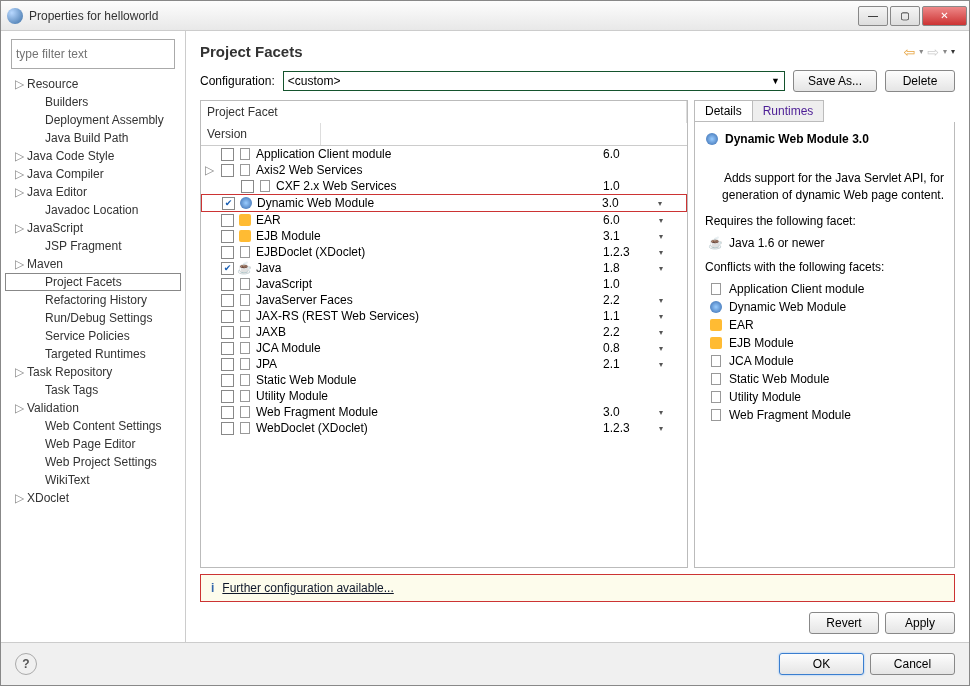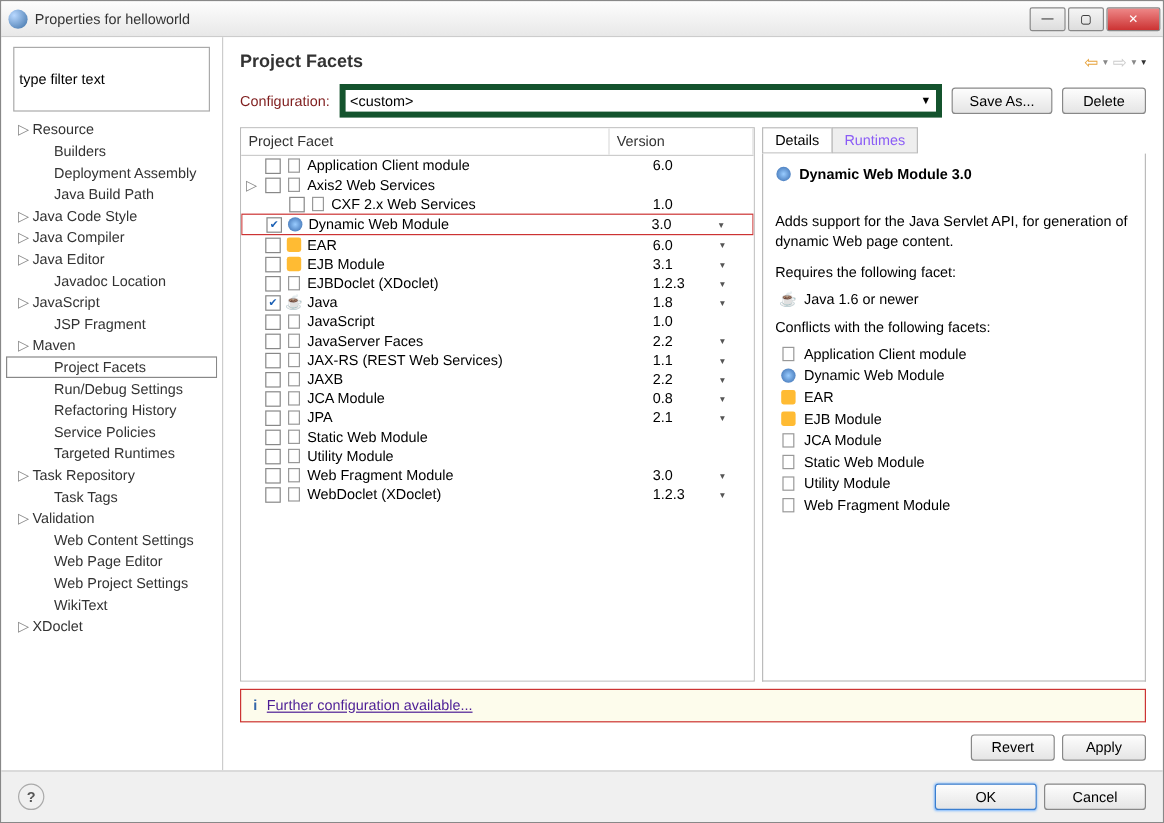"type filter text" .filter { color: #000000 -> #737373; padding: 19px 4px -> 7px 4px }
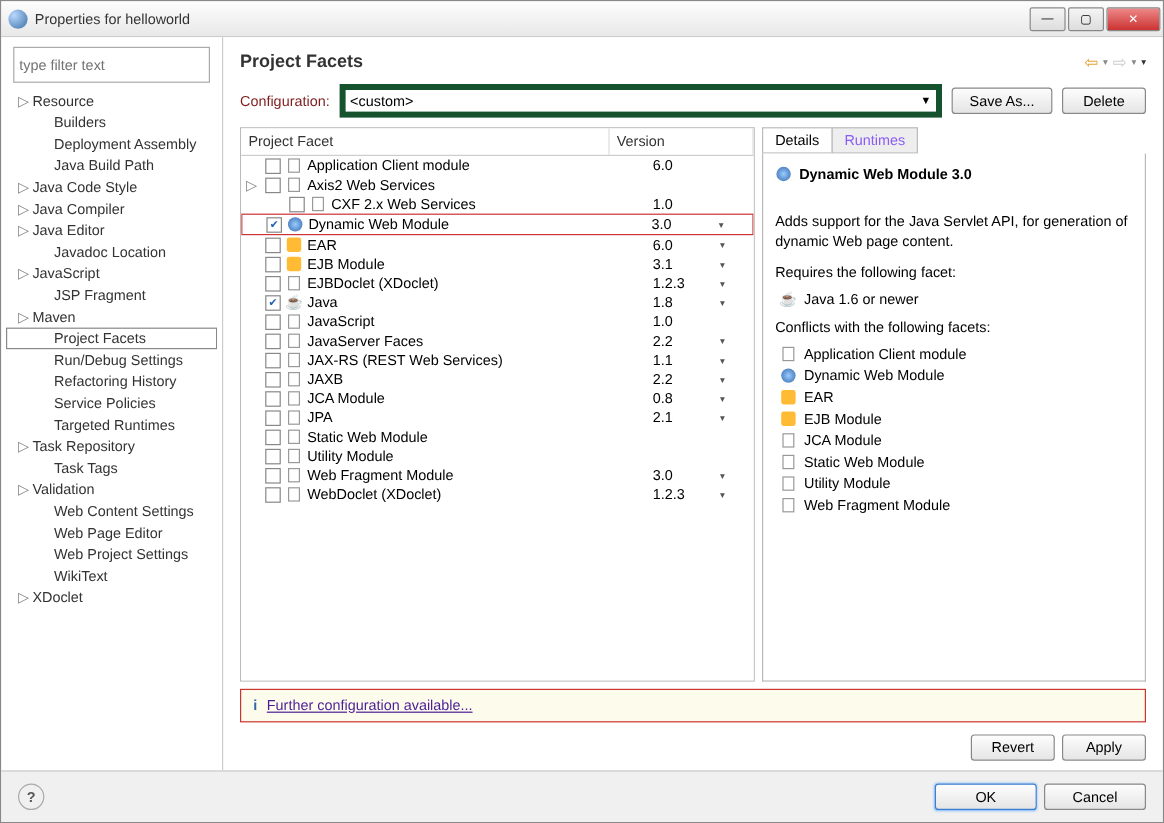"Configuration:" .config-row label { color: #7f1d1d -> #000000 }
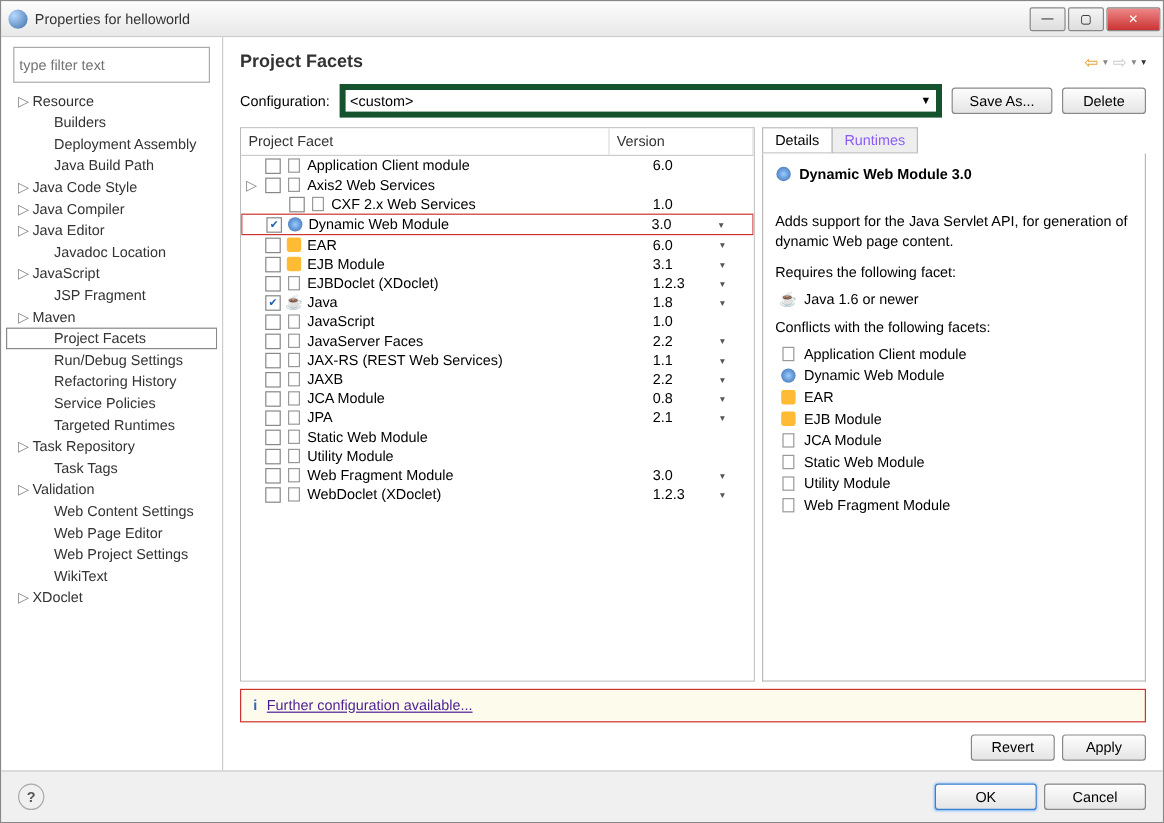"<custom>" .combo { border: 5px solid #14532d -> 1px solid #14532d }
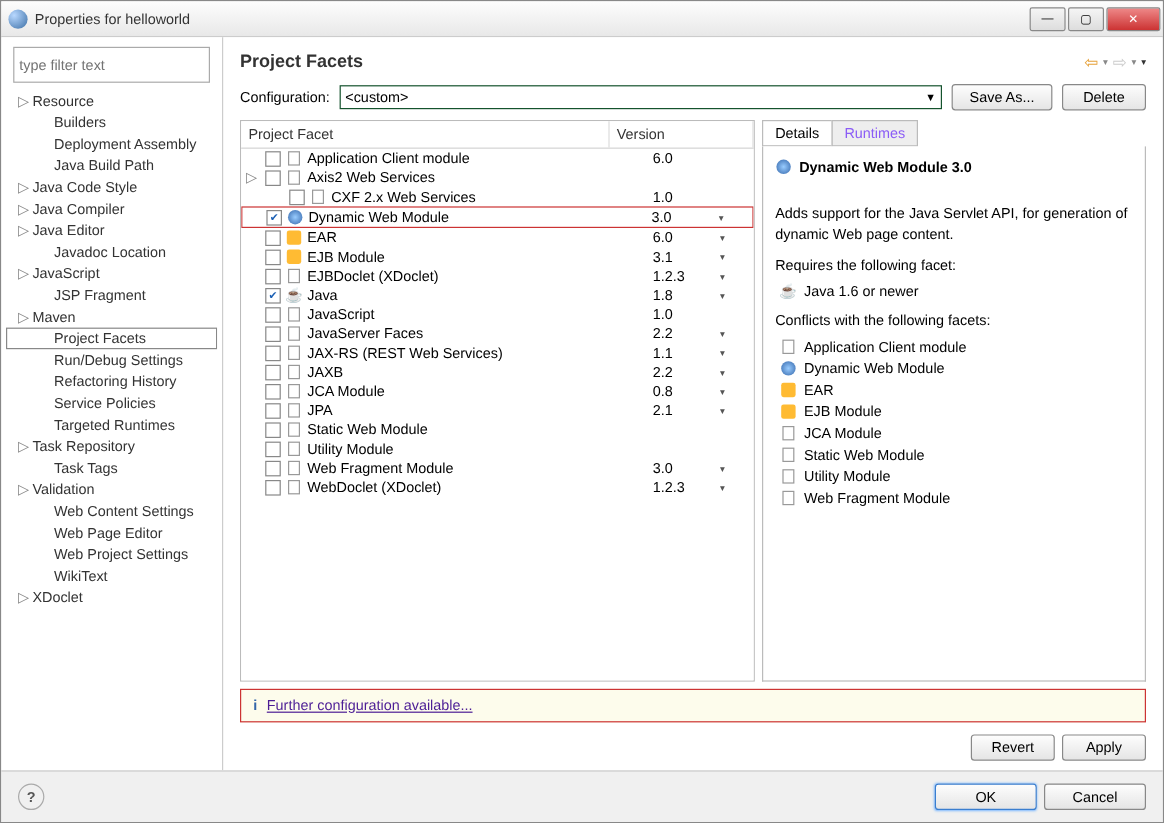"Project Facet" .facet-header { flex-direction: none -> column }
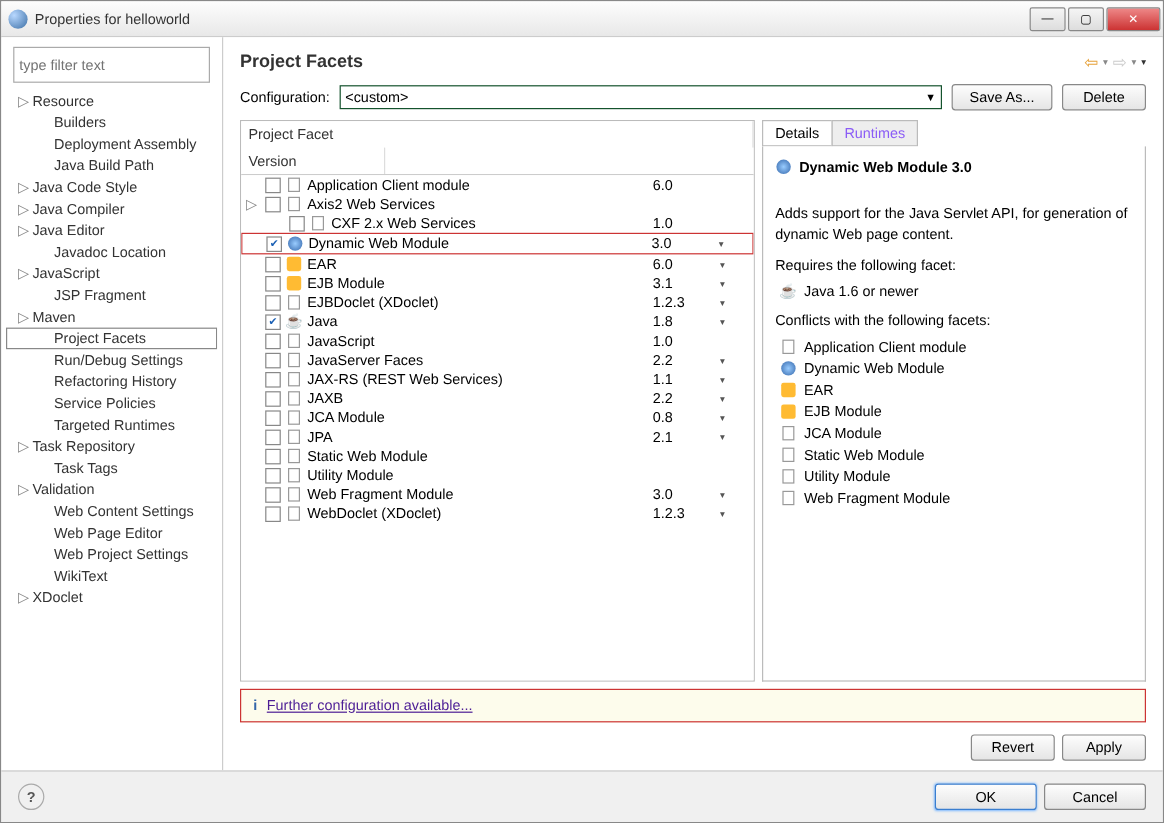"Details" .detail-panel { width: 320px -> 261px }
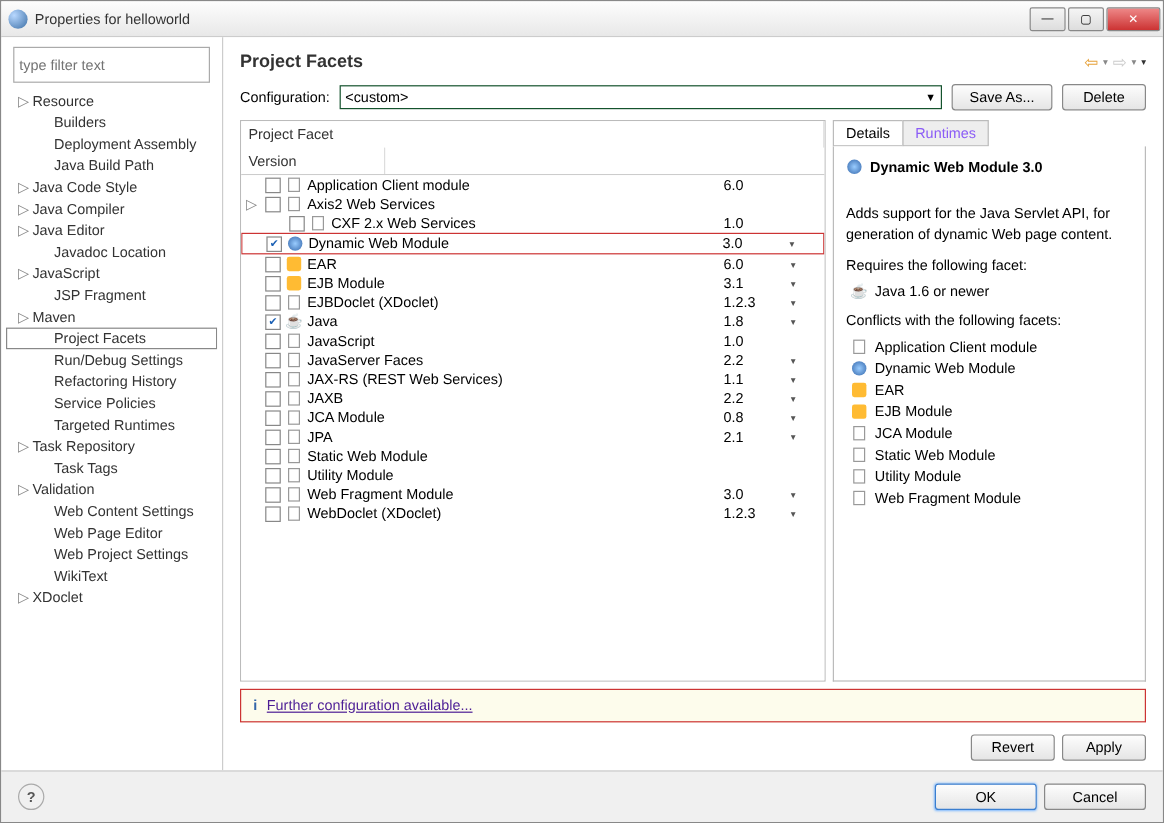"Runtimes" .tab.inactive { color: #8b5cf6 -> #4c1d95 }
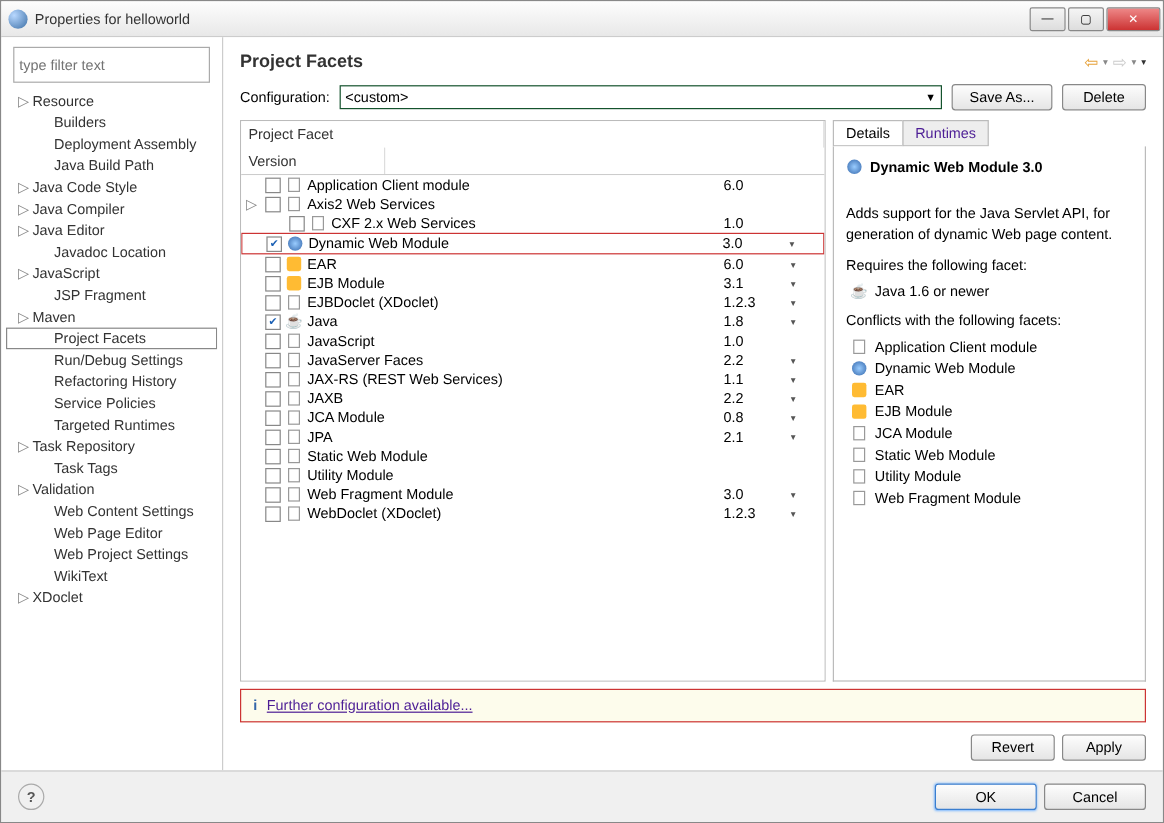"Adds support for the Java" .detail-desc { text-align: none -> right }
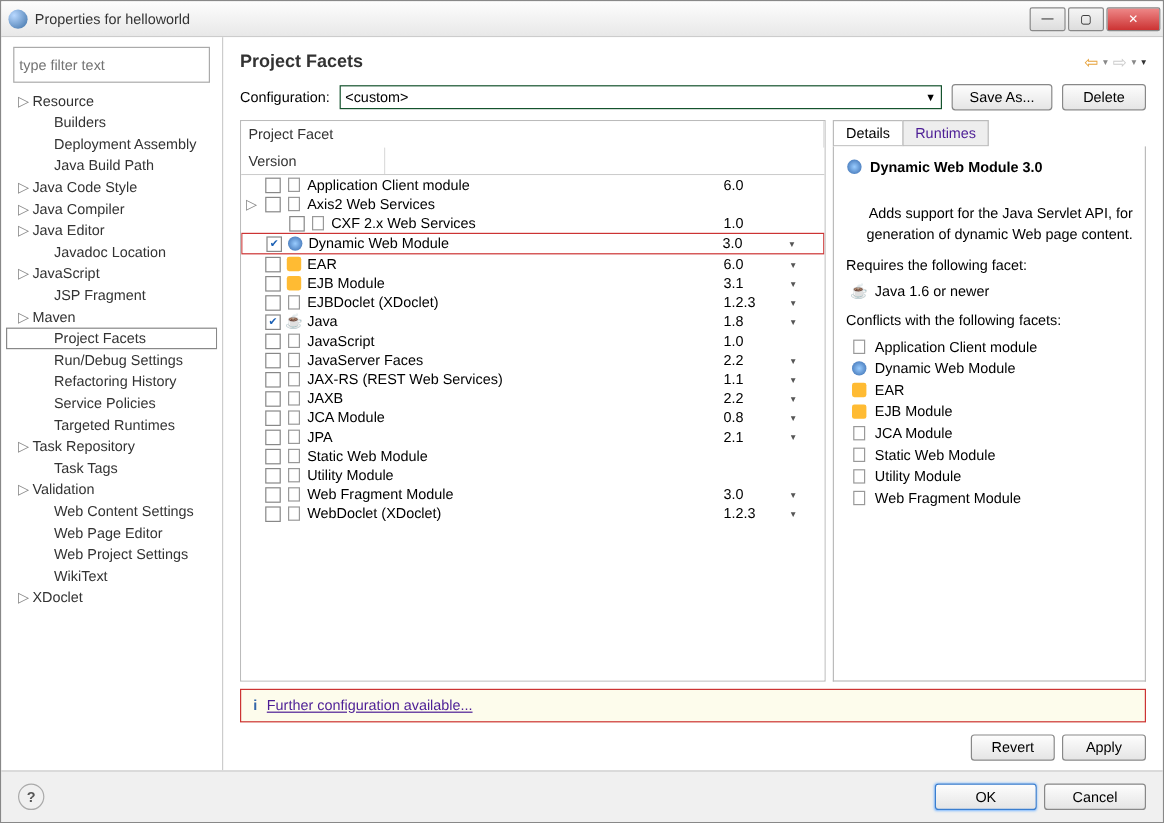"Run/Debug Settings" div.tree-item { order: before "Refactoring History" -> after "Refactoring History" }
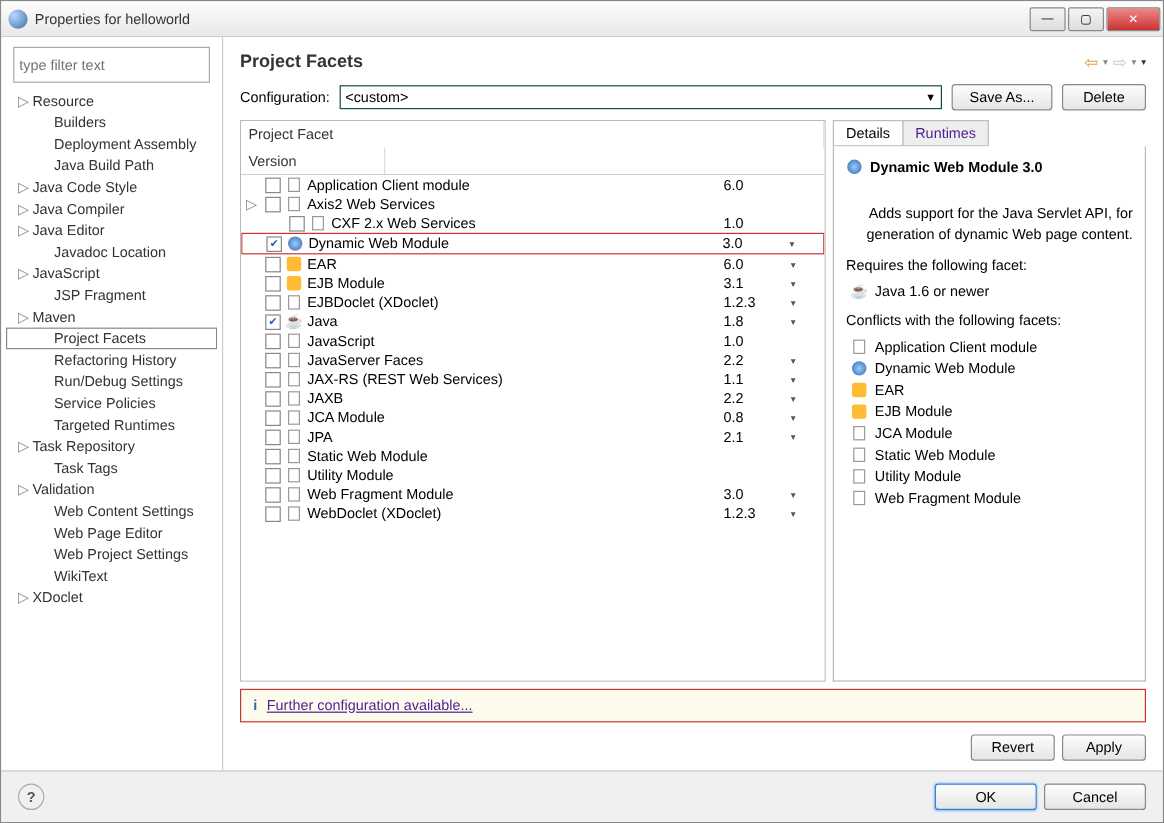"Further configuration available..." .info-bar a { color: #4c1d95 -> #0f172a }
